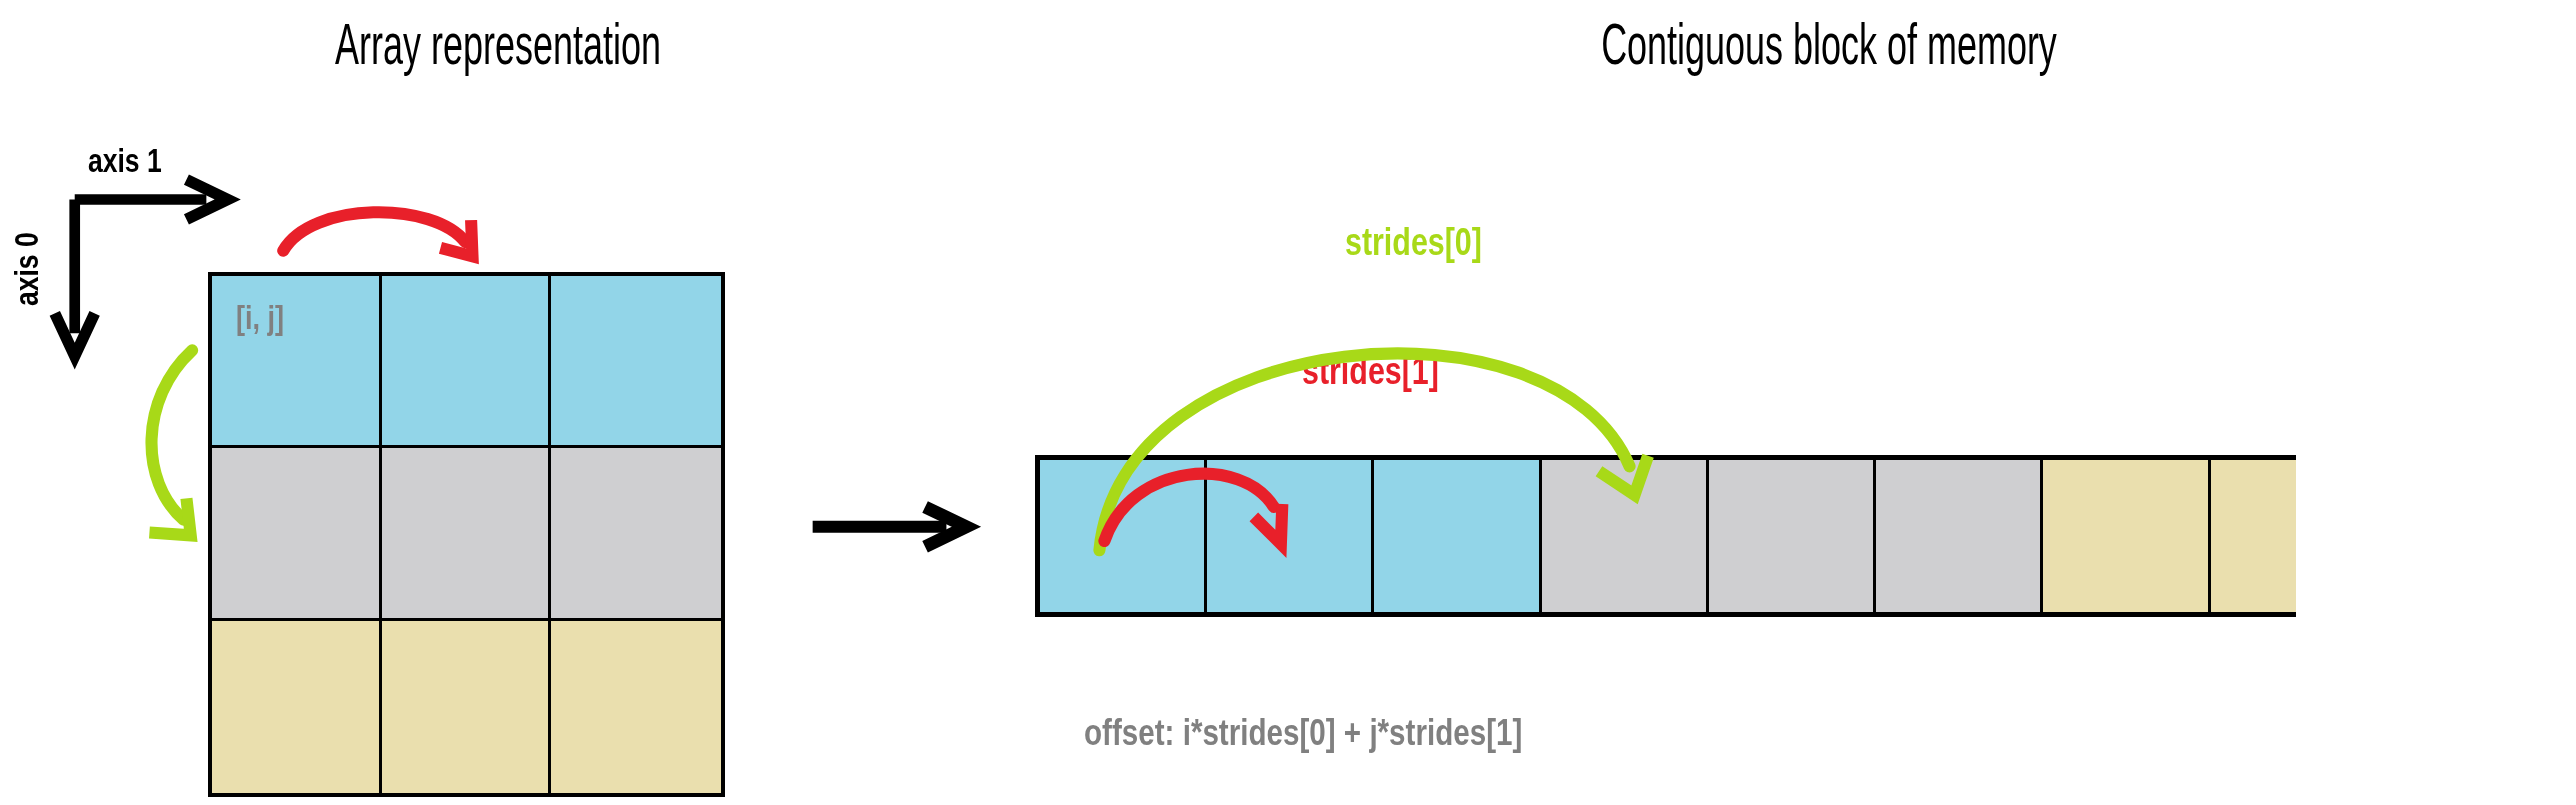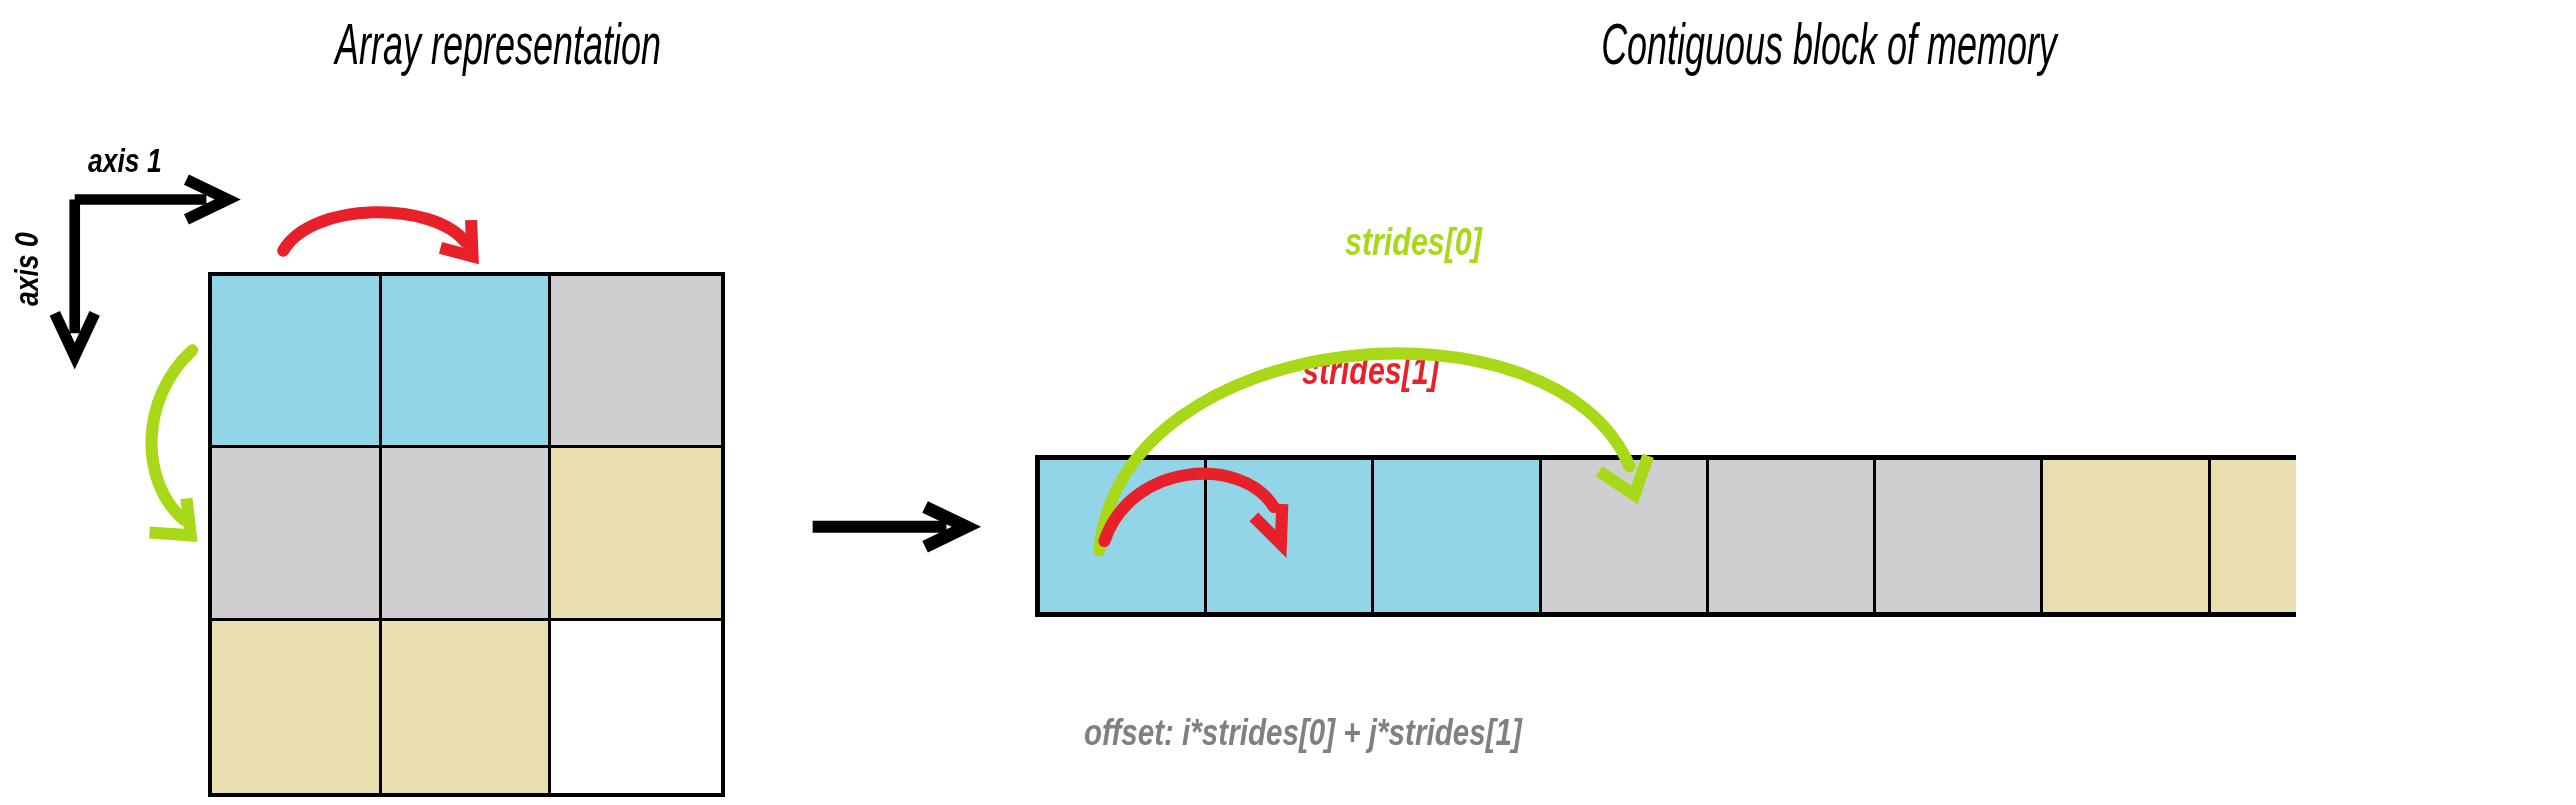"Array representation" #canvas { font-style: italic -> none }
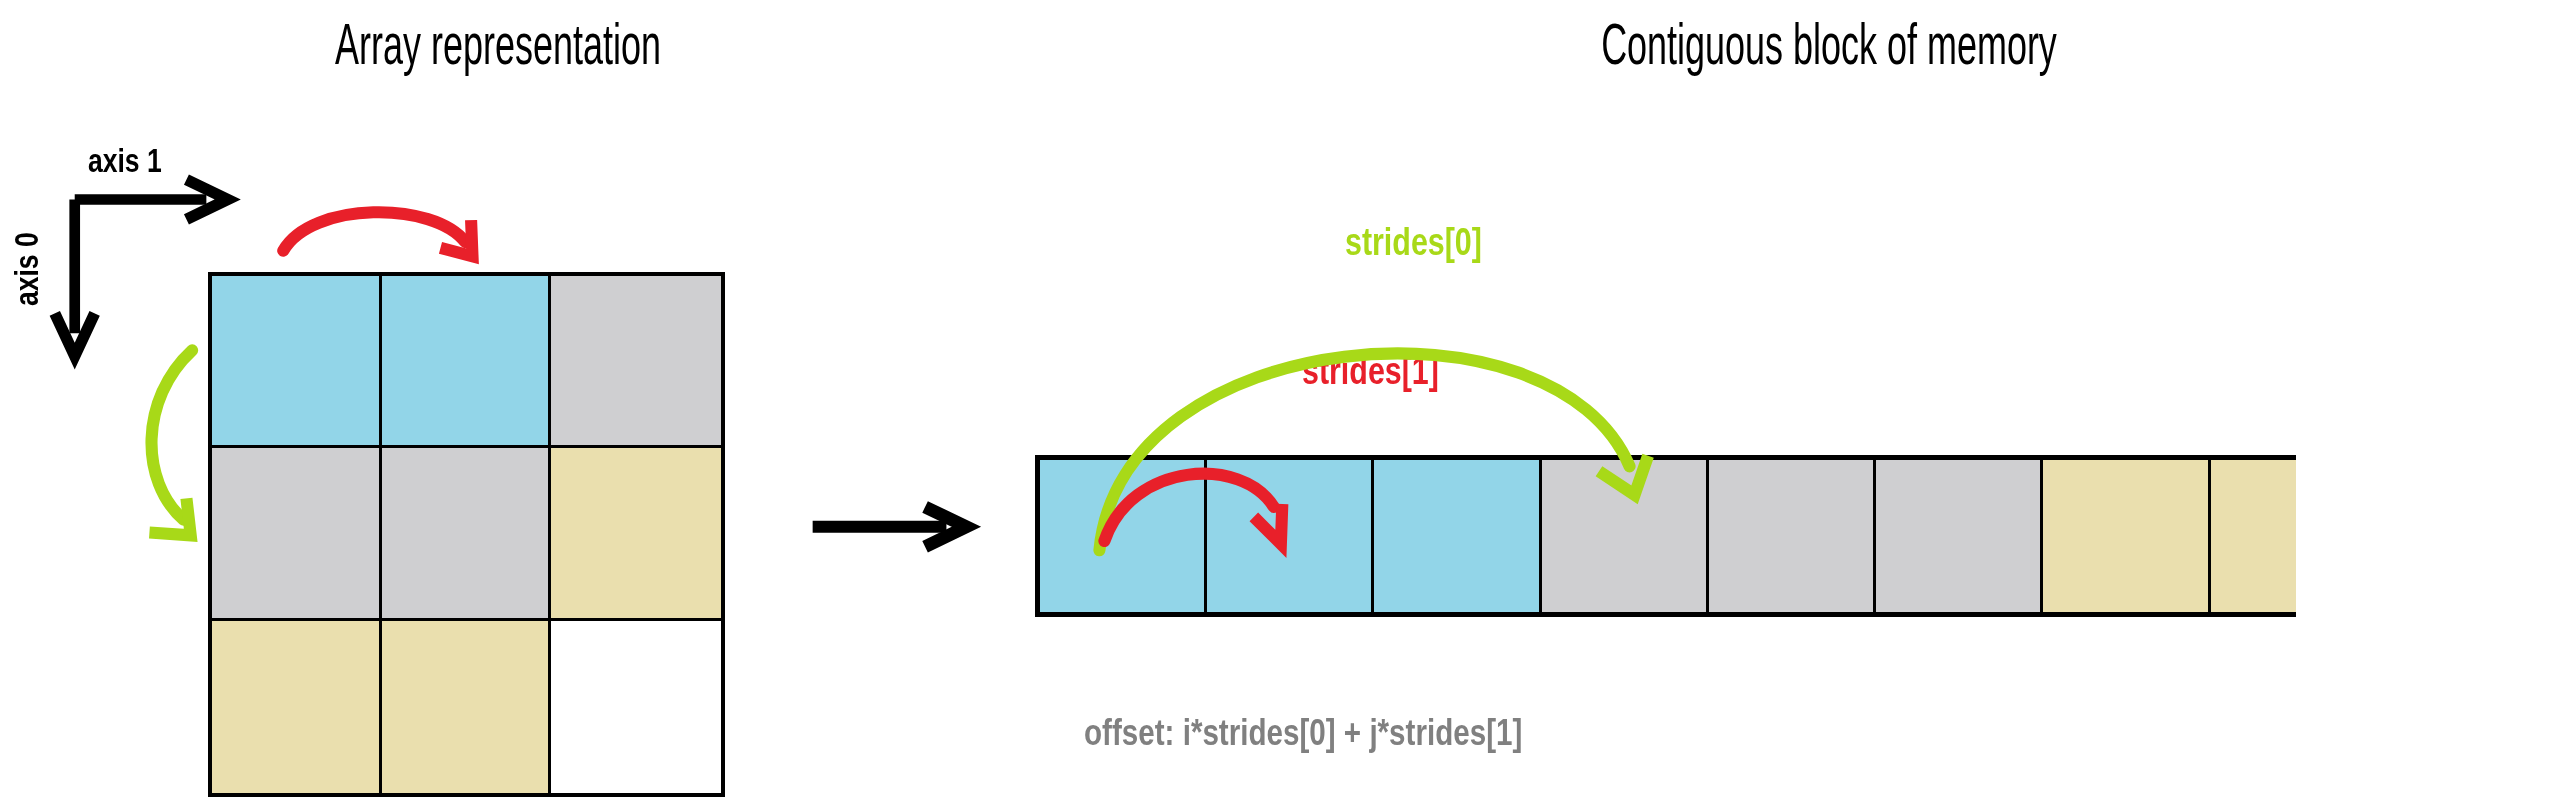"[i, j]" div.cell { html: none -> <div> <span>[i, j]</span> </div> }
